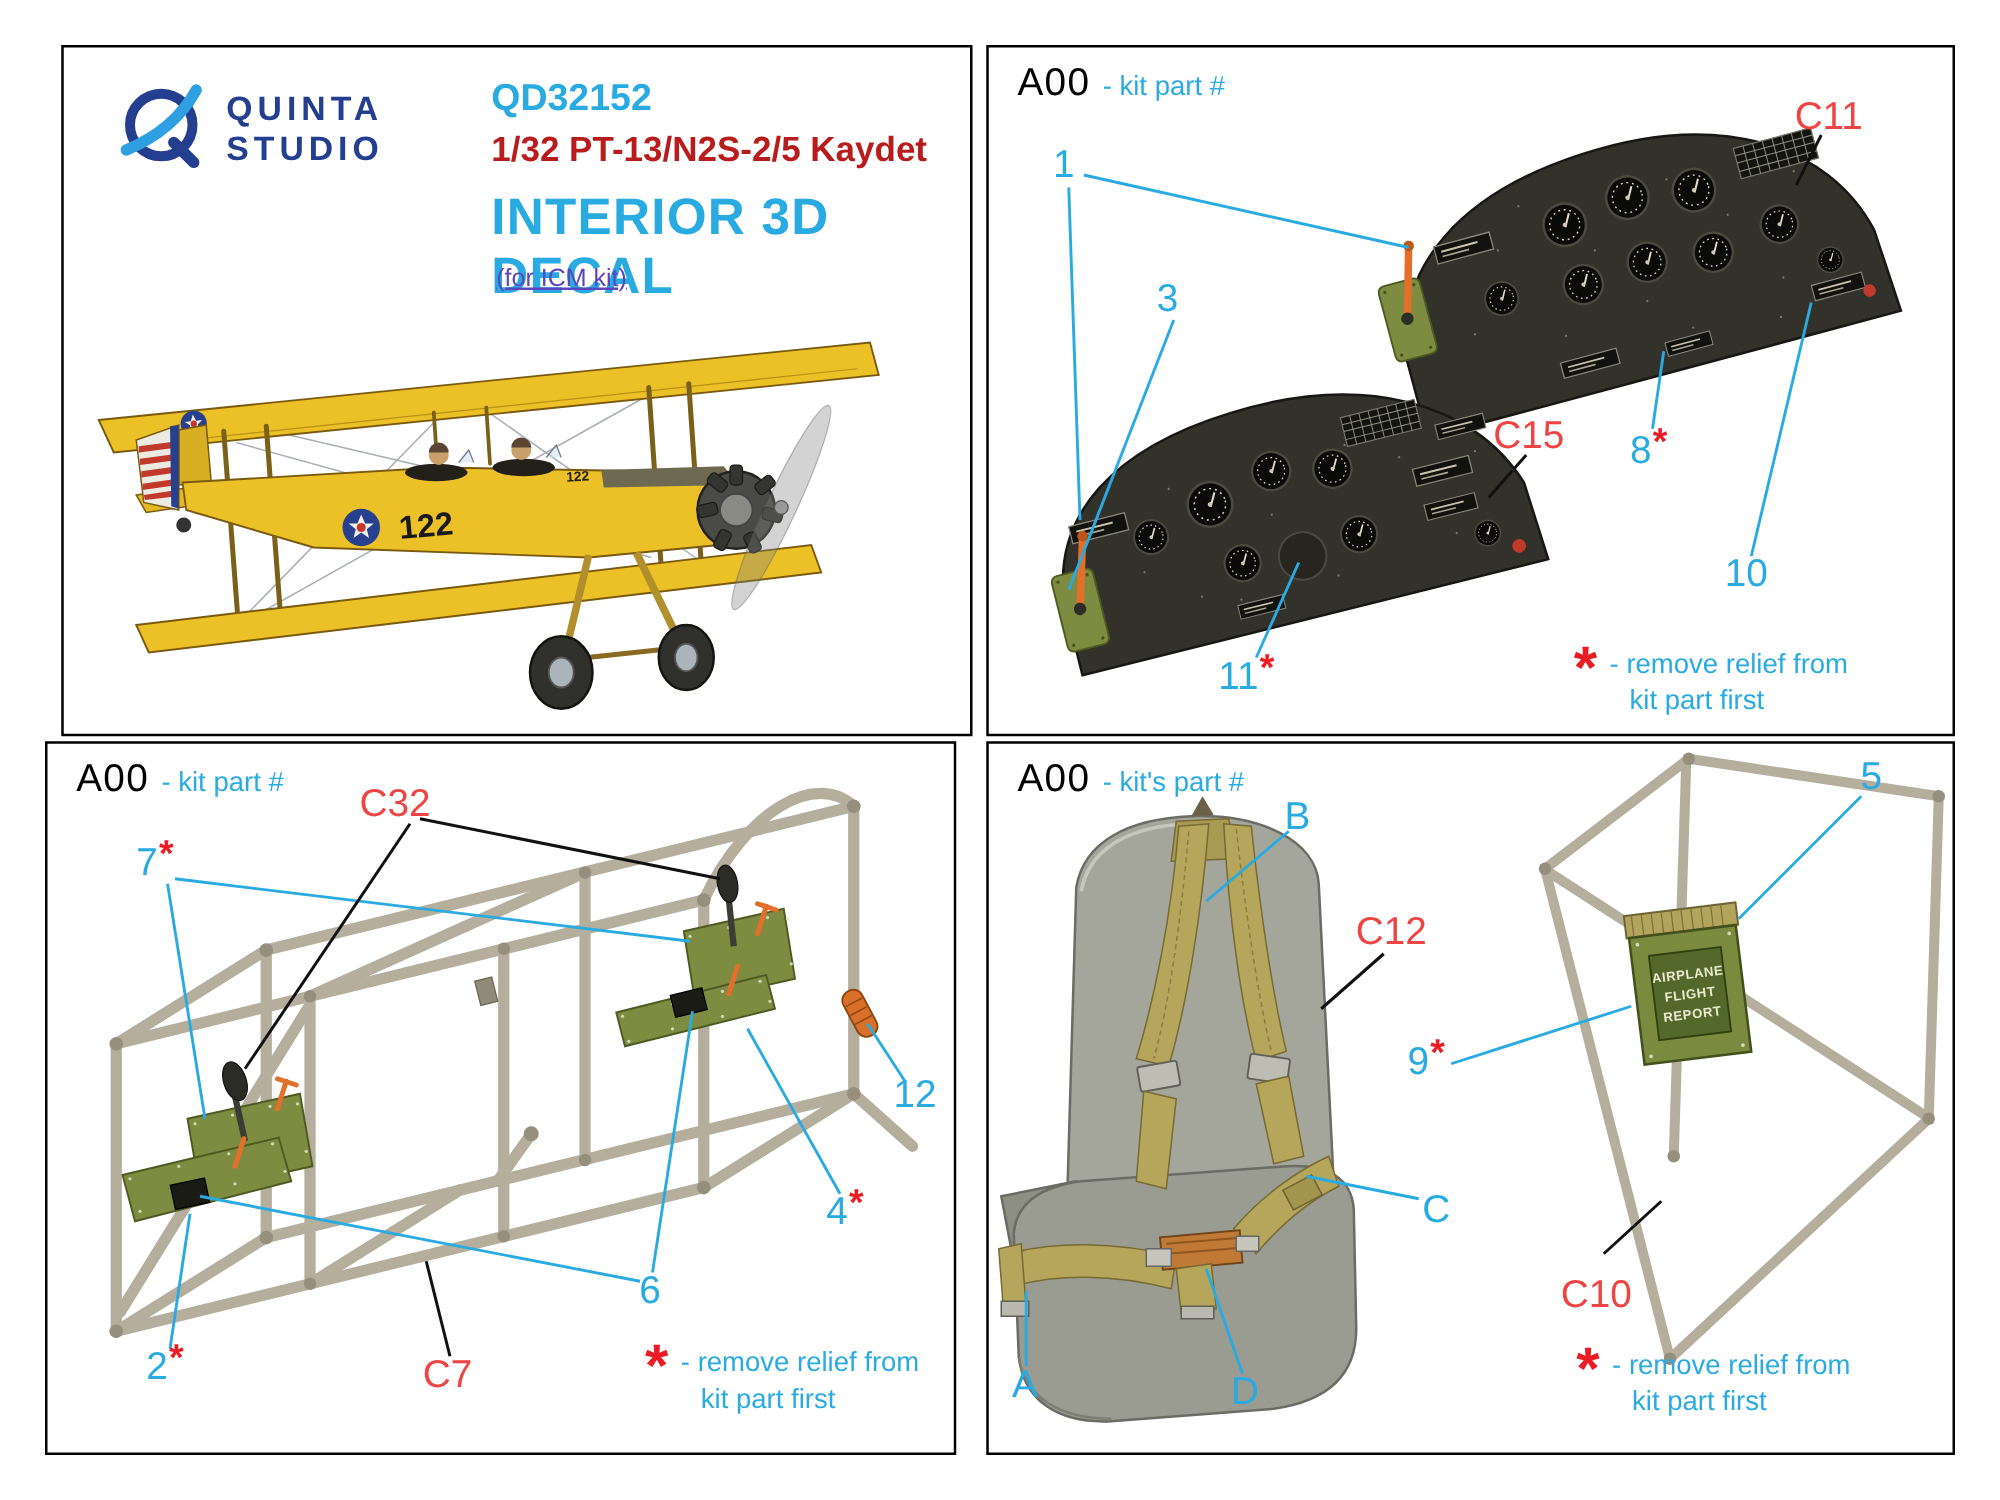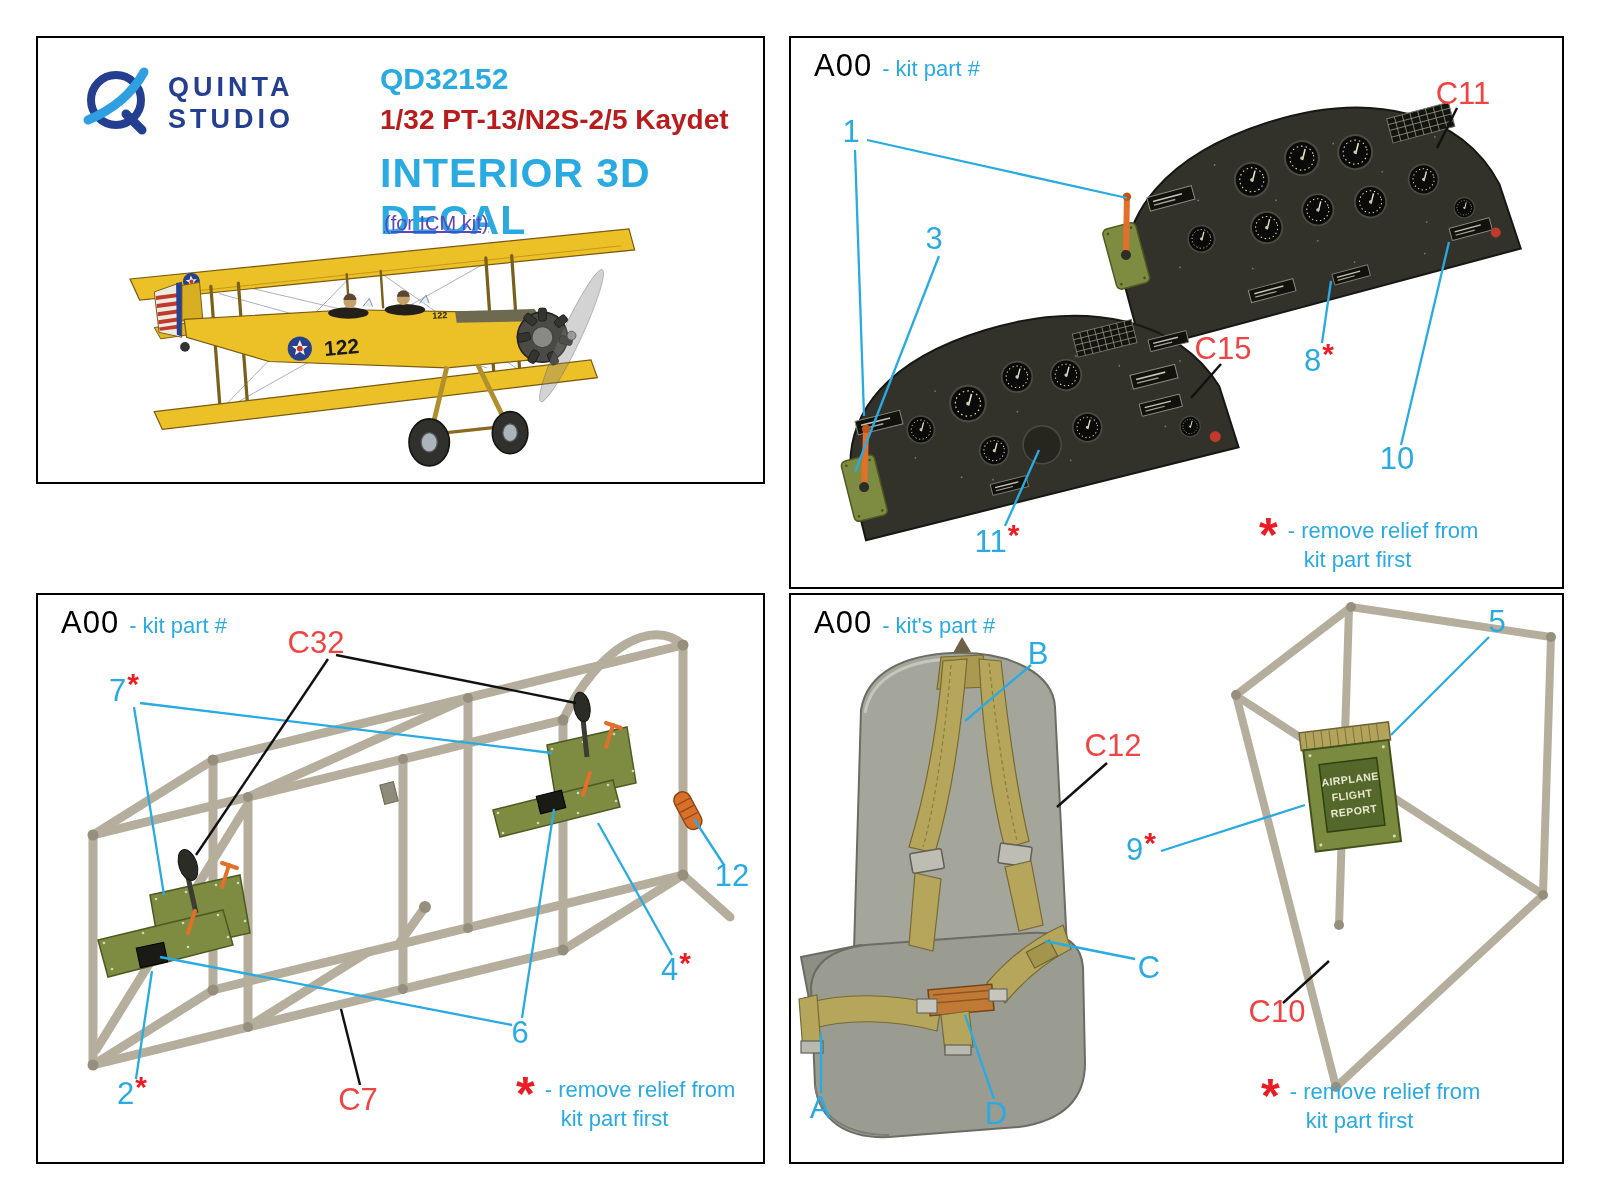"QUINTA" #q-tl { height: 448px -> 553px; left: 36px -> 49px }
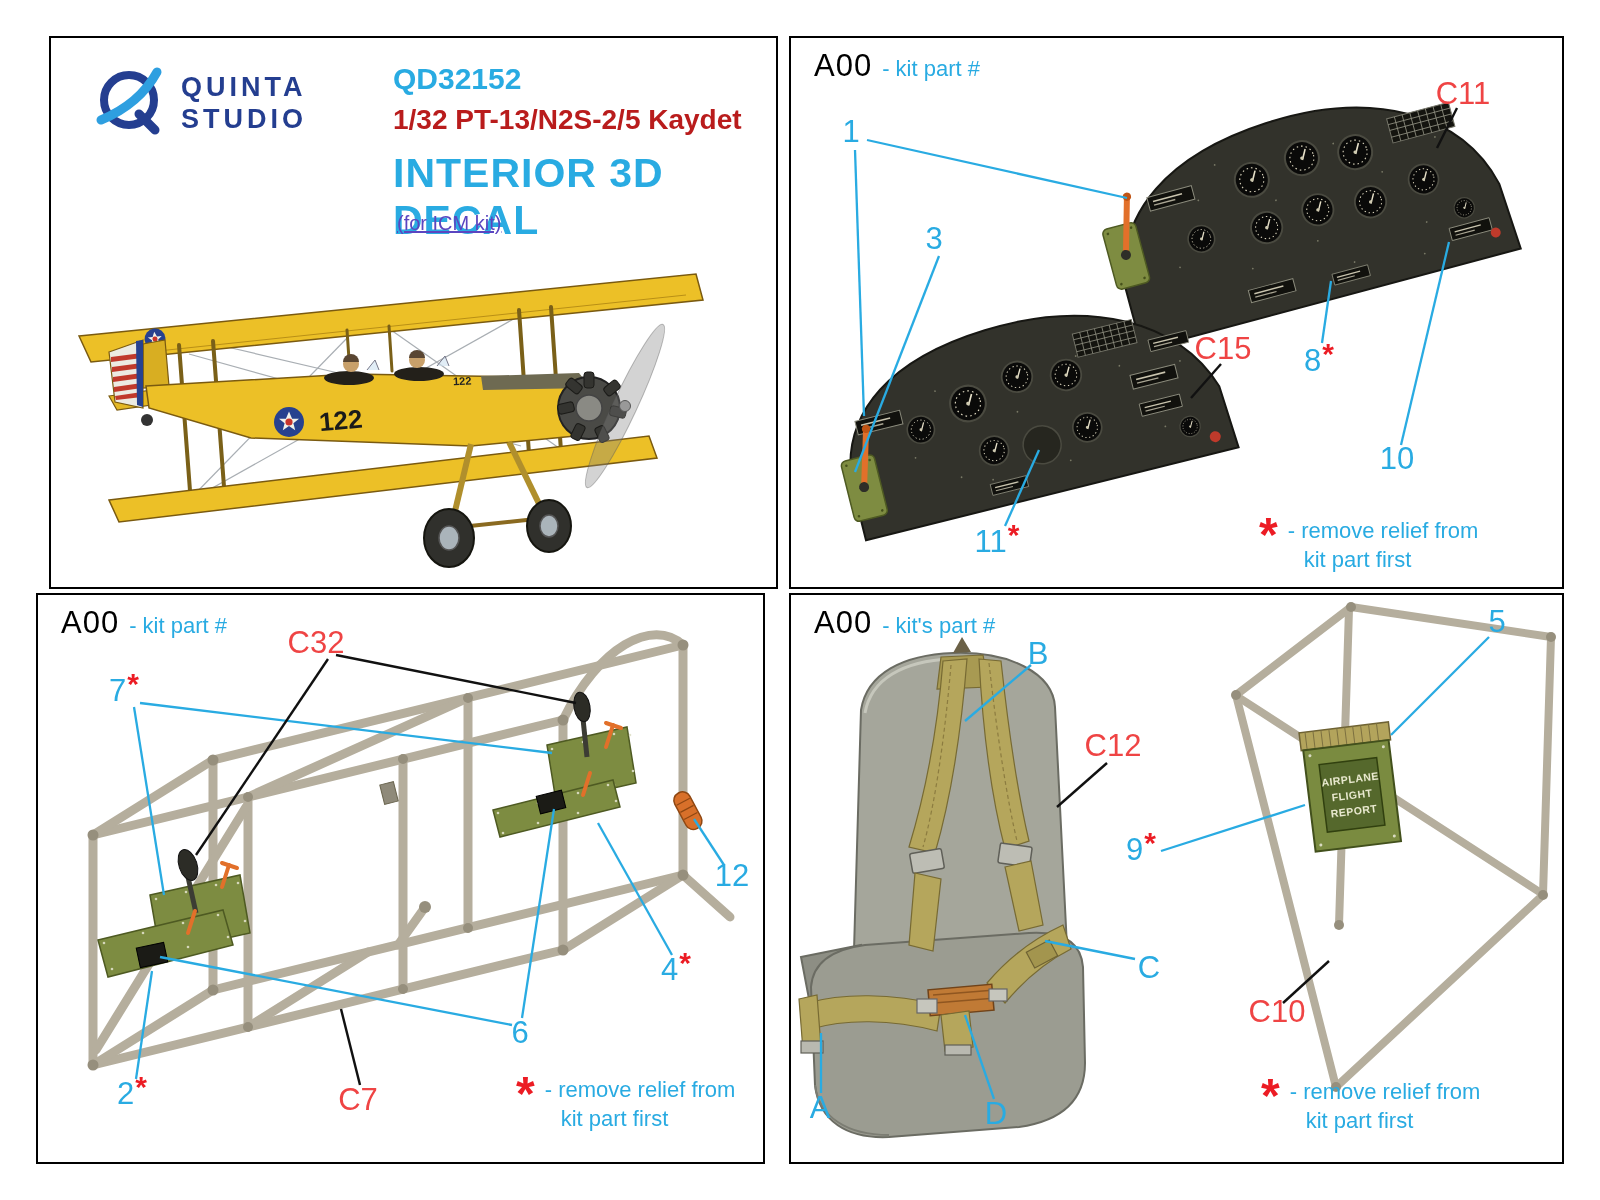"C10" div.co { top: 416px -> 440px }
